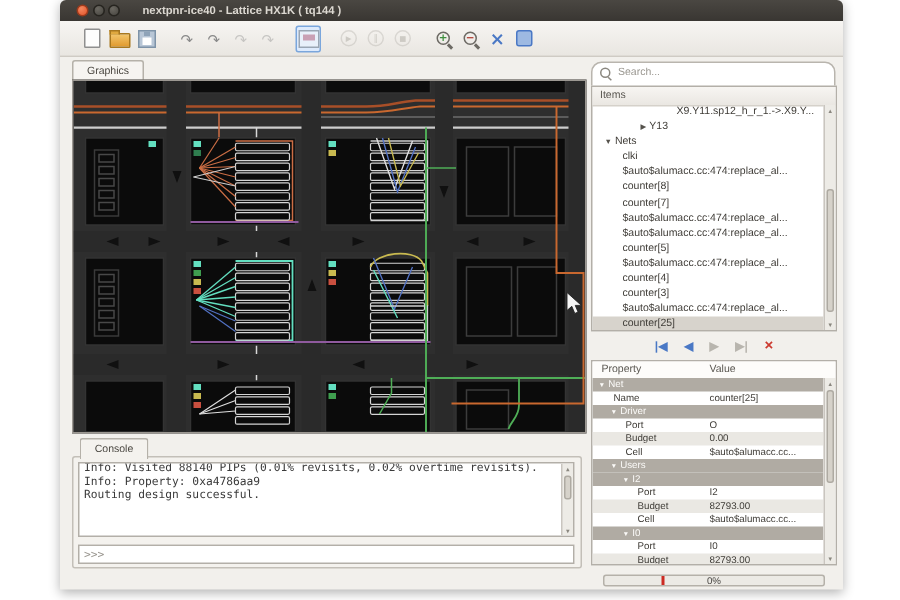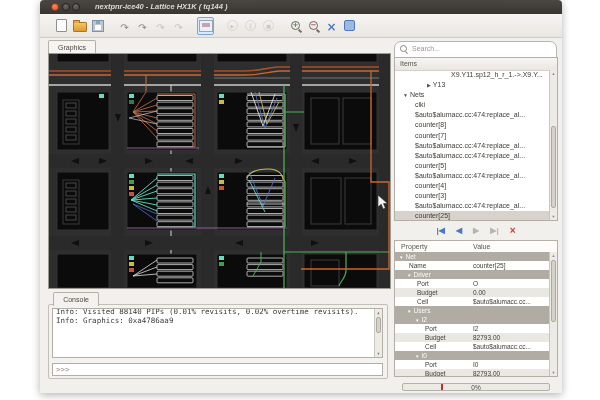"nextpnr-ice40 - Lattice HX1K (" .wtitle { font-style: italic -> none }
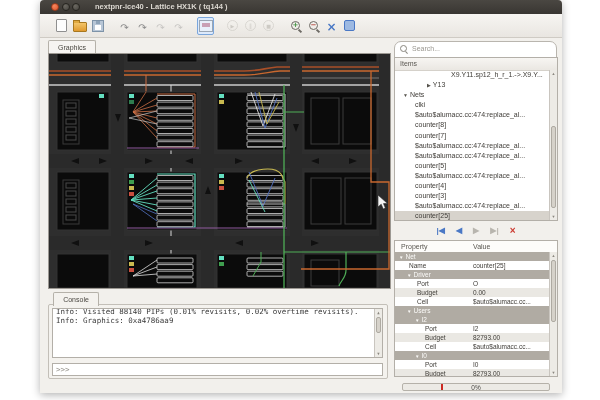"Info: Graphics: 0xa4786aa9" div.log-line { text: Graphics -> Property }
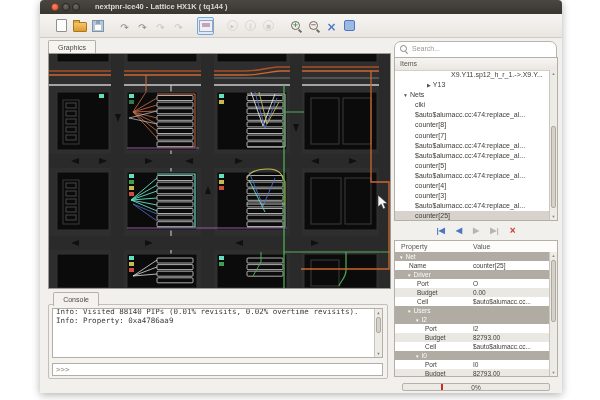"Routing design successful." div.log-line { html: none -> <div>Routing design successful.</div> }
